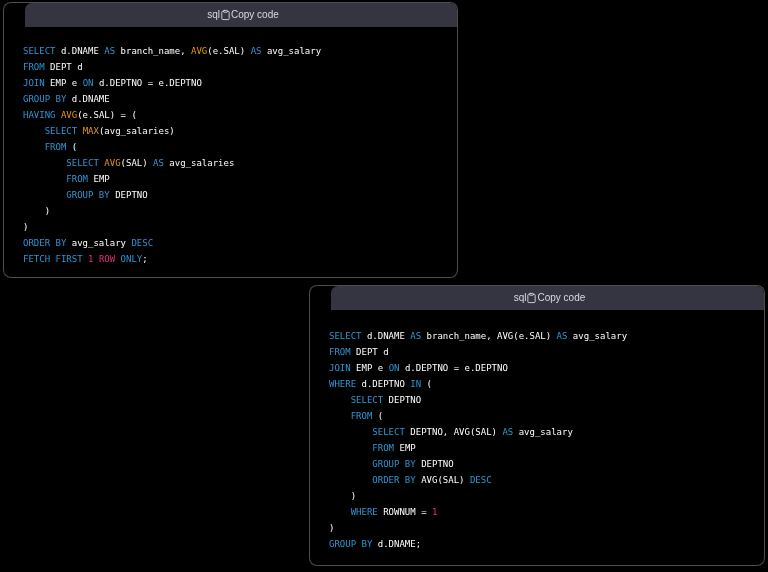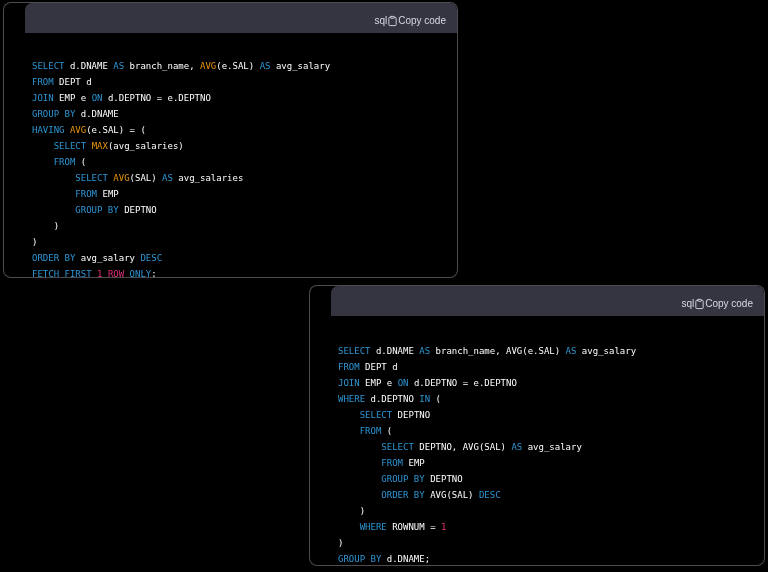"sql" .code-header { justify-content: flex-end -> center; padding: 6px 11px 0 15px -> 0 11px 0 15px }
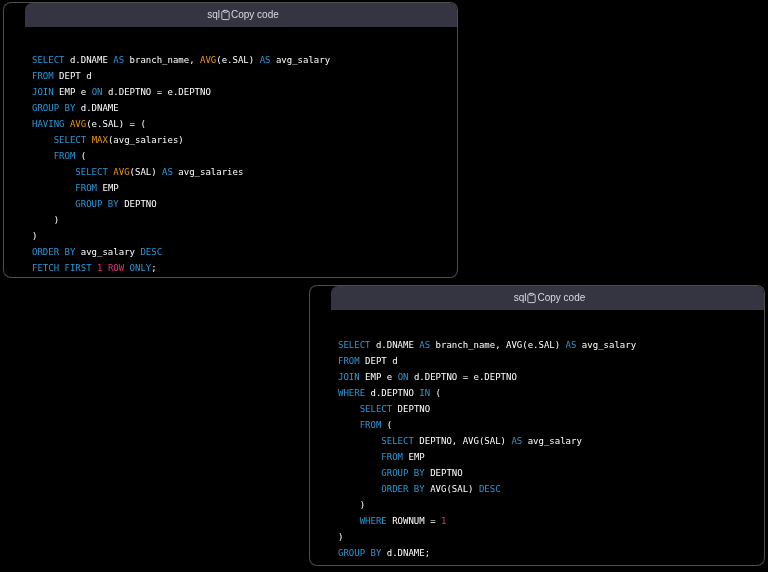"SELECT d.DNAME AS branch_name," .code-body { margin: 12px -> 3px }
